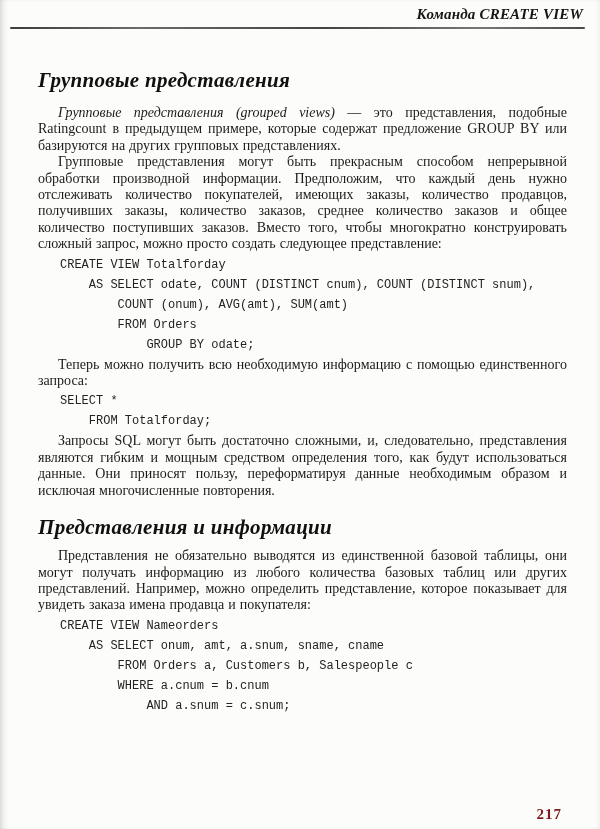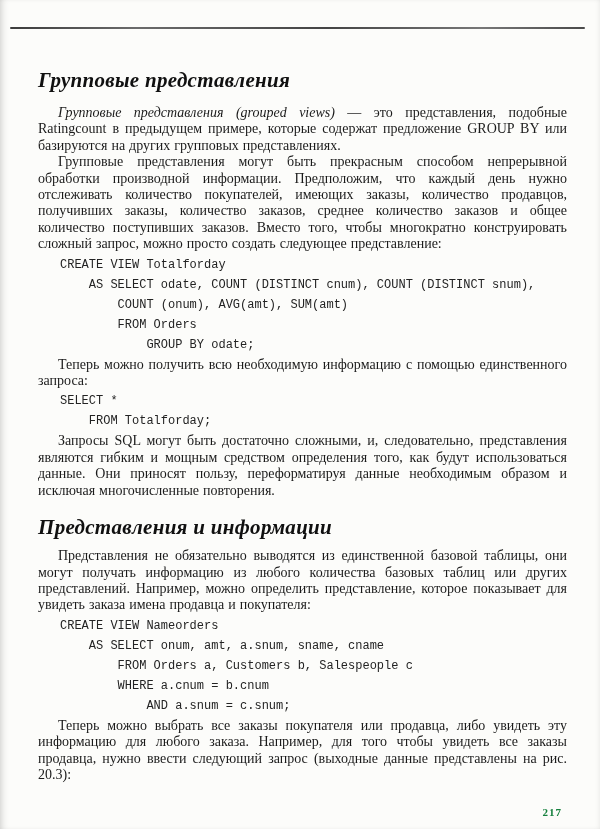"Команда CREATE VIEW" div.running-head { html: none -> <div>Команда CREATE VIEW</div> }
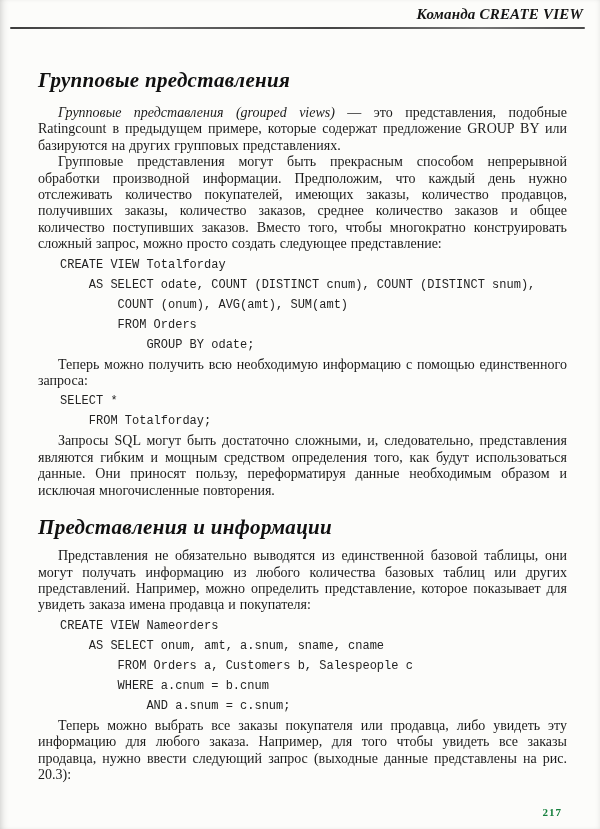"Теперь можно выбрать все заказы" p { html: <p>Теперь можно выбрать все заказы покупателя или продавца, либо увидеть эту информацию для любого заказа. Например, для того чтобы увидеть все заказы продавца, нужно ввести следующий запрос (выходные данные представлены на рис. 20.3):</p> -> none }
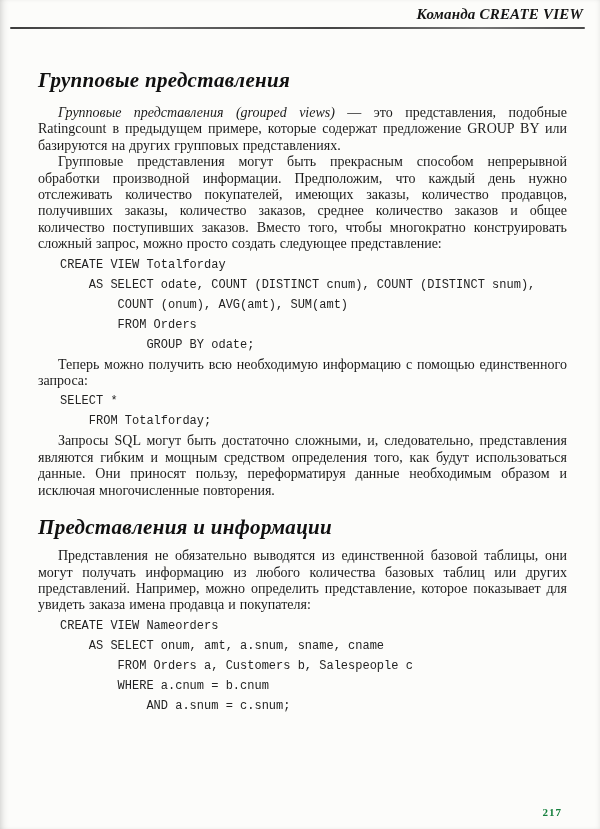"217" .page-number { color: #15803d -> #7f1d1d; font-size: 11px -> 15px }
